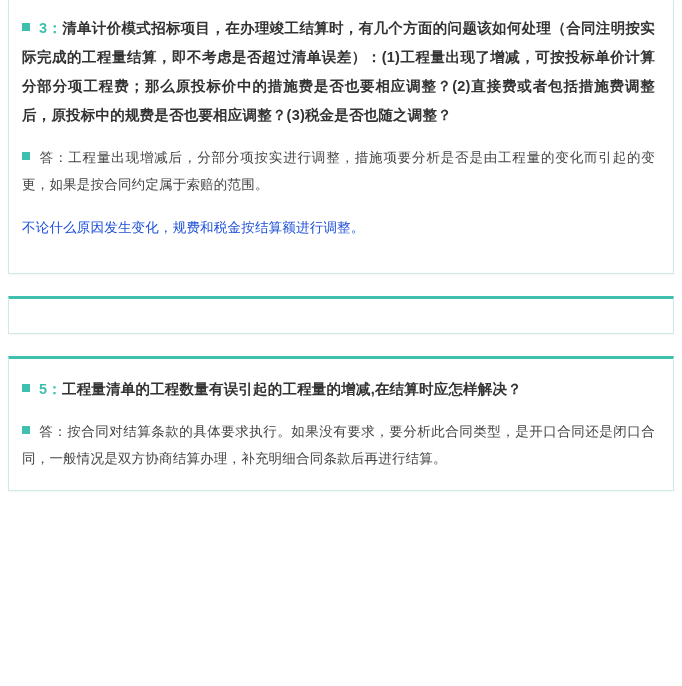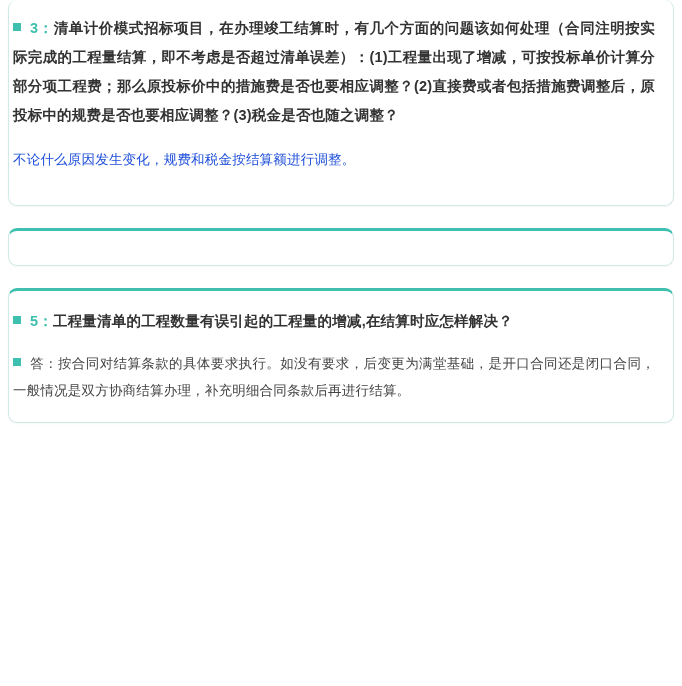"3：清单计价模式招标项目，在办理竣工结算时，有几个方面的问题该如何处理（合同注明" .qa-card { border-radius: 9px -> 1px; padding: 16px 18px 18px 4px -> 16px 18px 18px 13px }
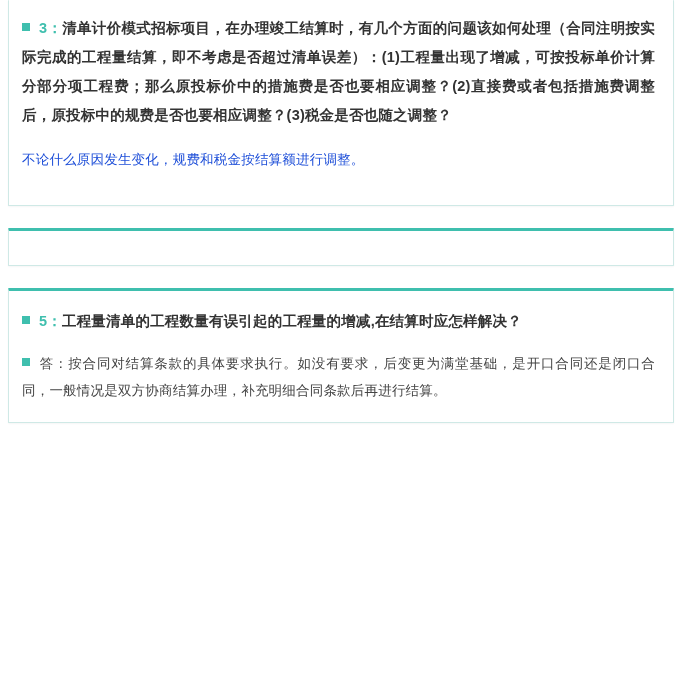"答：工程量出现增减后，分部分项按实进行调整，措施项要分析是否是由工程量的变化而引" p.a-line { html: none -> <p> <span></span><span>答：</span><span>工程量出现增减后，分部分项按实进行调整，措施项要分析是否是由工程量的变化而引起的变更，如果是按合同约定属于索赔的范围。</span> </p> }
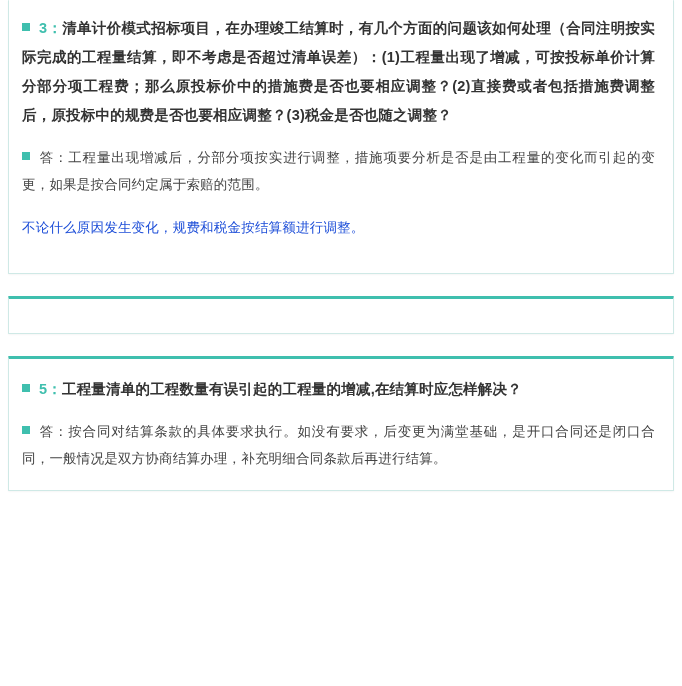"按合同对结算条款的具体要求执行。如没有要求，后变更为满堂基础，是开口合同还是闭口" span { text: 没有要求，后变更为满堂基础 -> 果没有要求，要分析此合同类型 }
